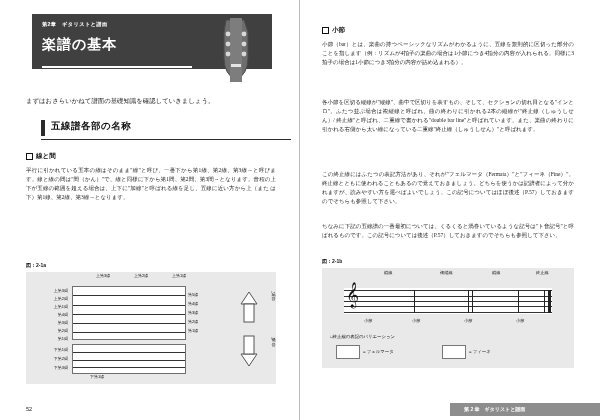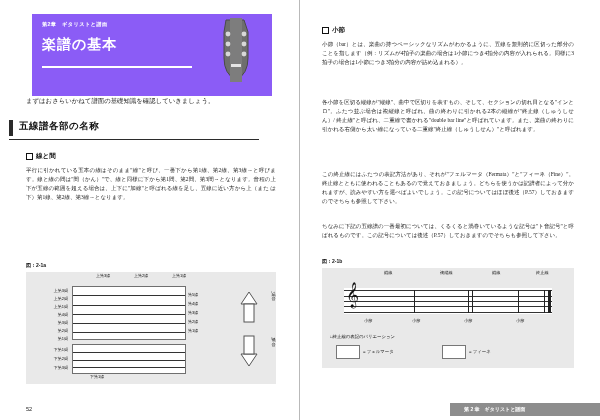"楽譜の基本" .chapter-head { background: #8b5cf6 -> #404040; height: 82px -> 55px }
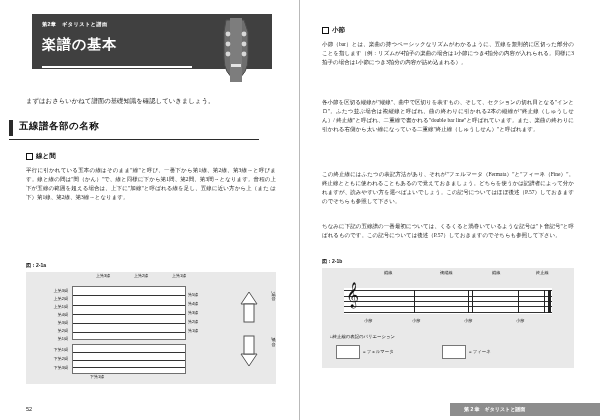"五線譜各部の名称" .sec-title-wrap { left: 9px -> 41px }
